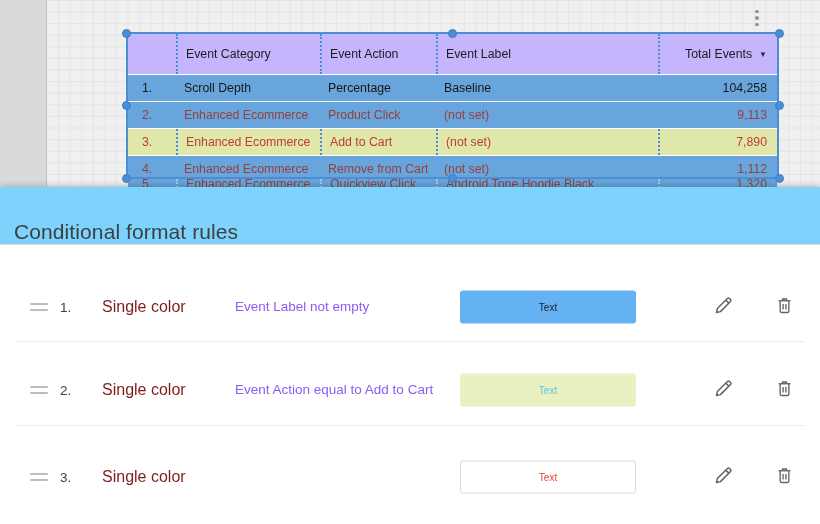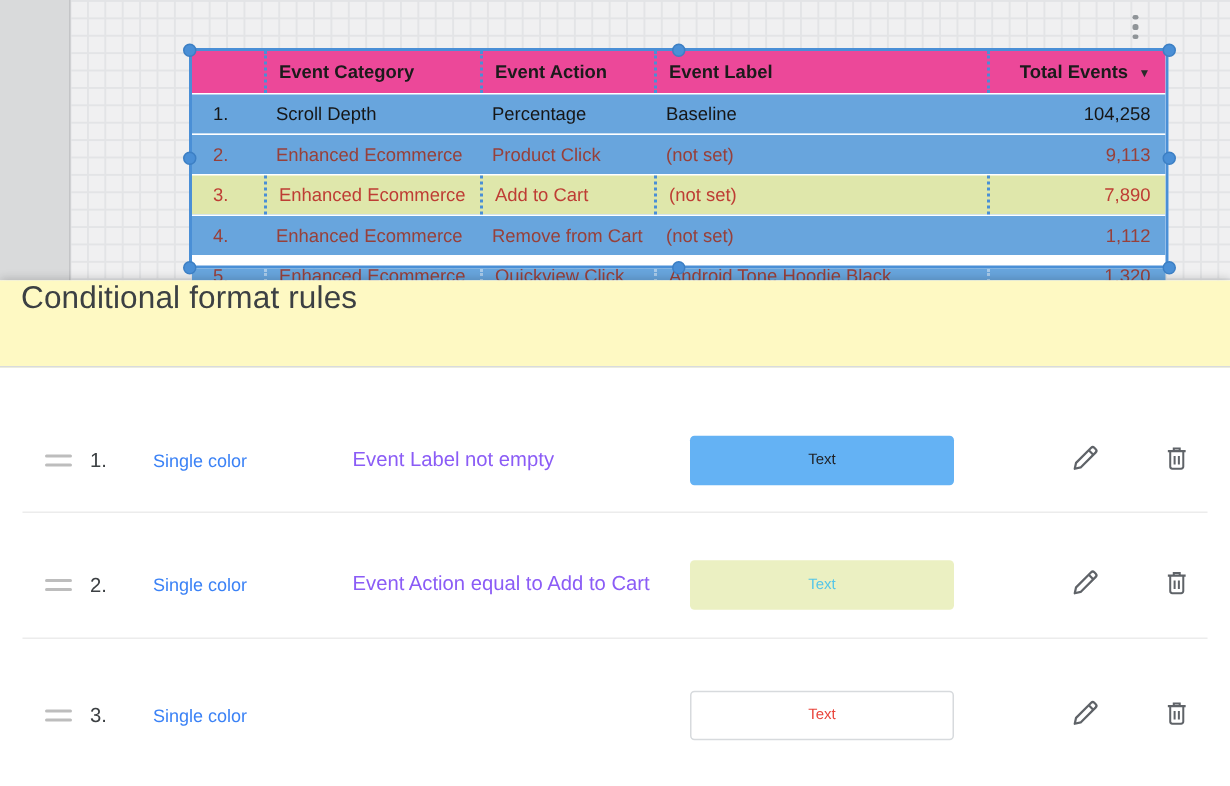"Event Category" .thead { background: #ec4899 -> #c4b5fd; font-weight: bold -> normal; height: 28px -> 40px }
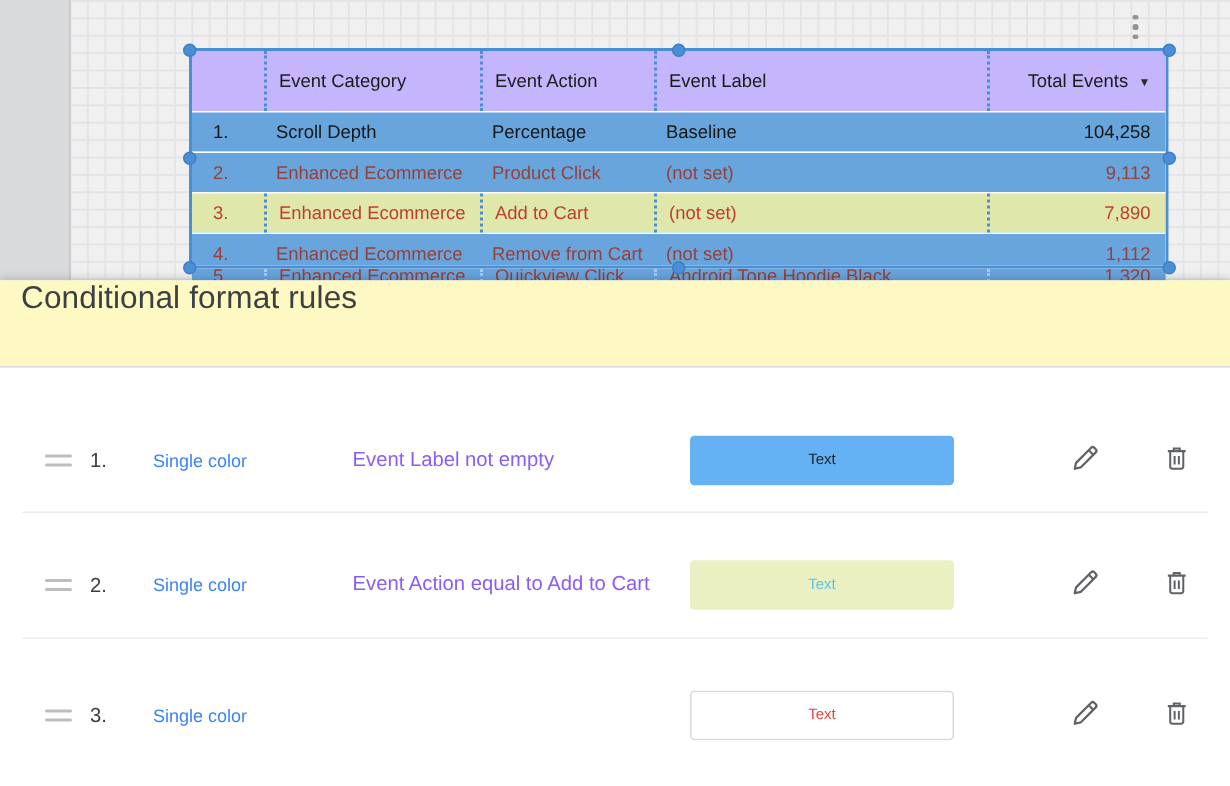"Conditional format rules" .panel-header { align-items: flex-start -> flex-end; background: #fef9c3 -> #7dd3fc }
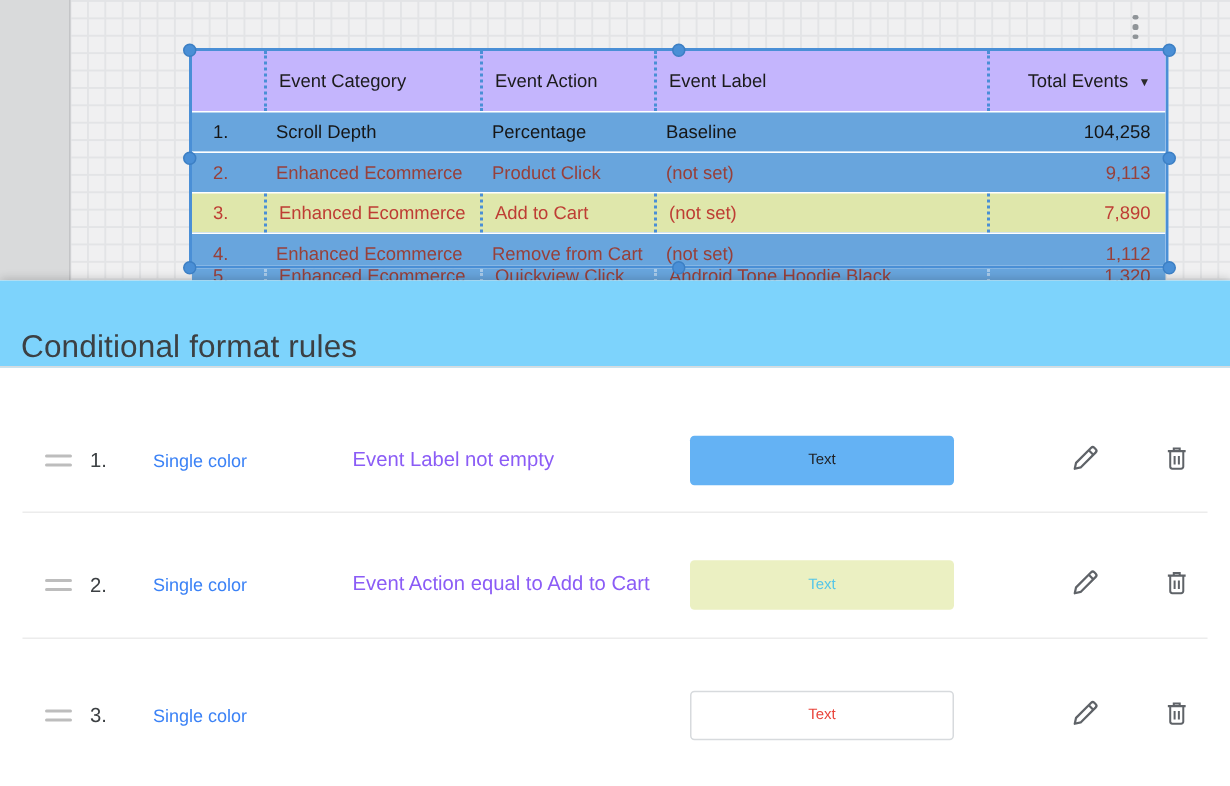"Single color" .rtype { color: #3b82f6 -> #7f1d1d; font-size: 12px -> 16px }
